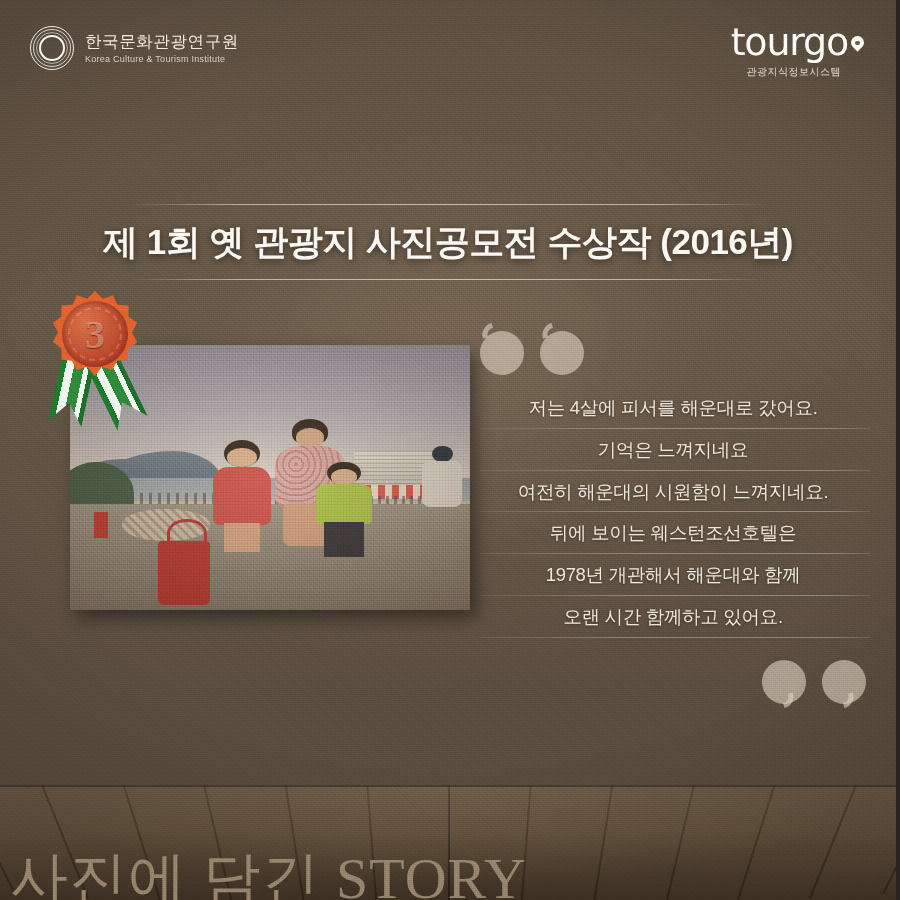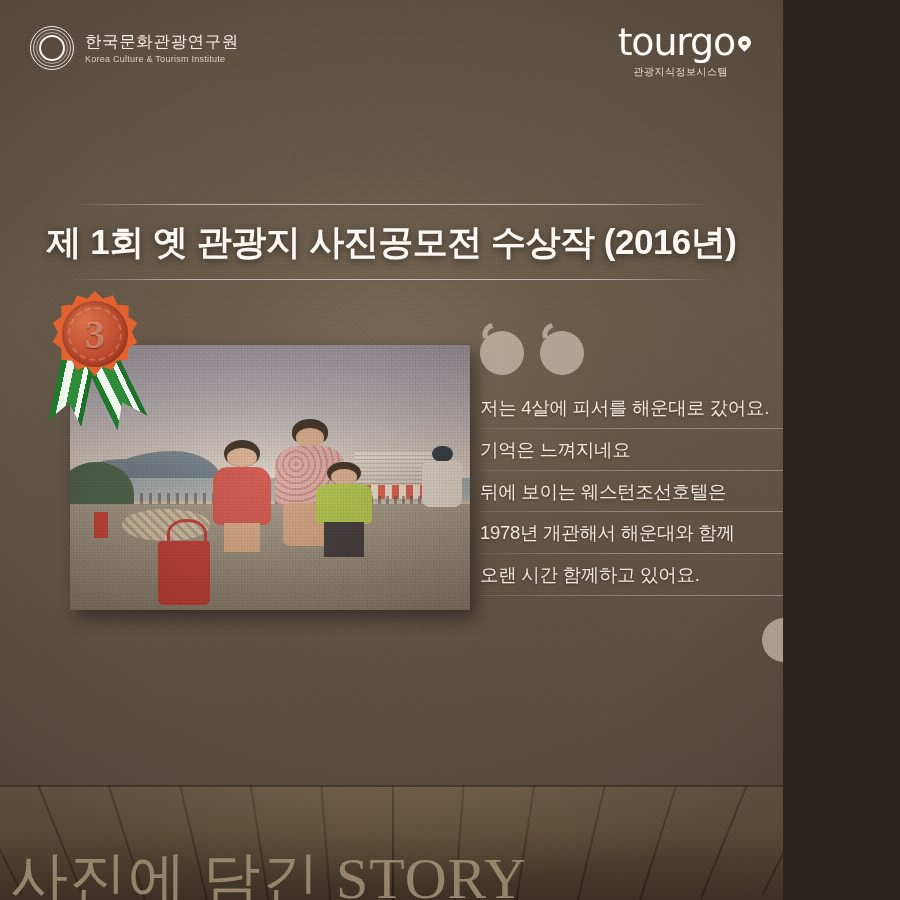"한국문화관광연구원" .stage { width: 783px -> 896px }
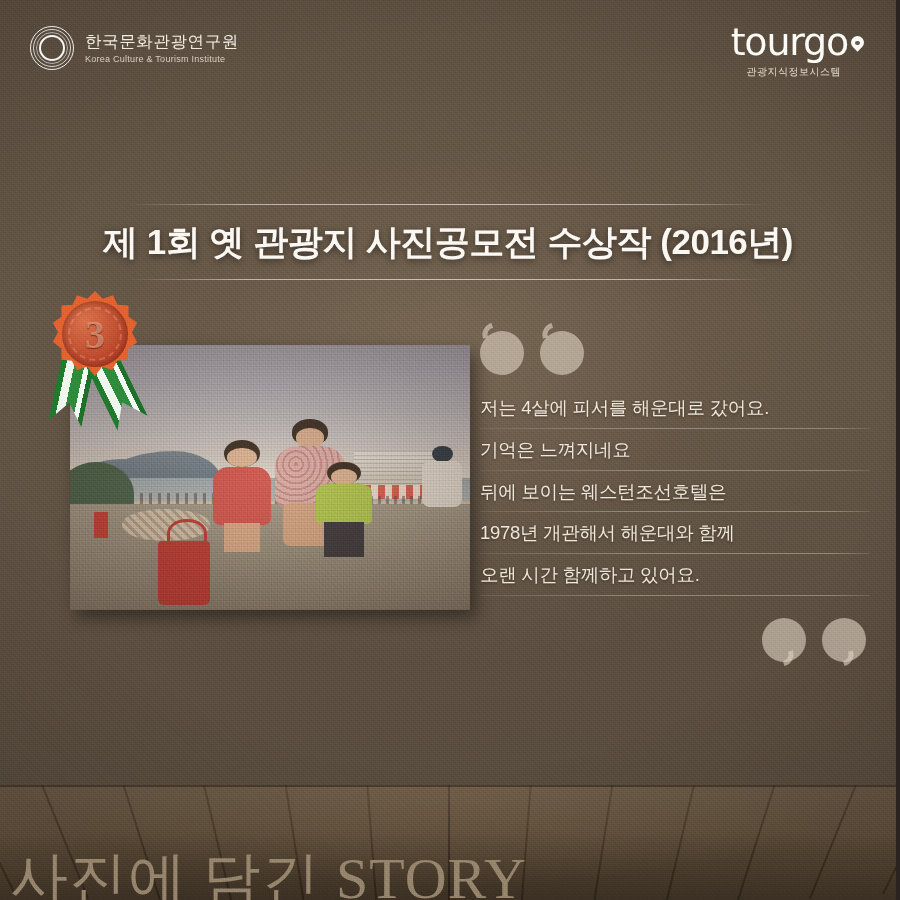"저는 4살에 피서를 해운대로 갔어요." .qline { text-align: left -> center }
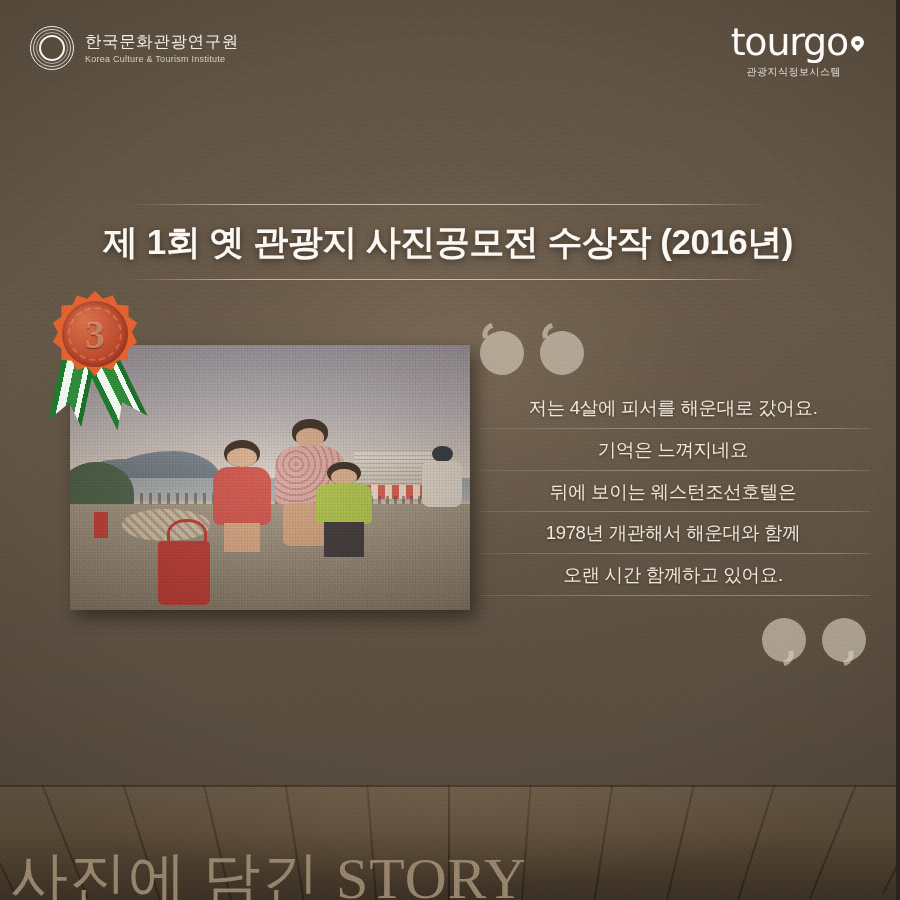"여전히 해운대의 시원함이 느껴지네요." div.qline { html: none -> <div>여전히 해운대의 시원함이 느껴지네요.</div> }
